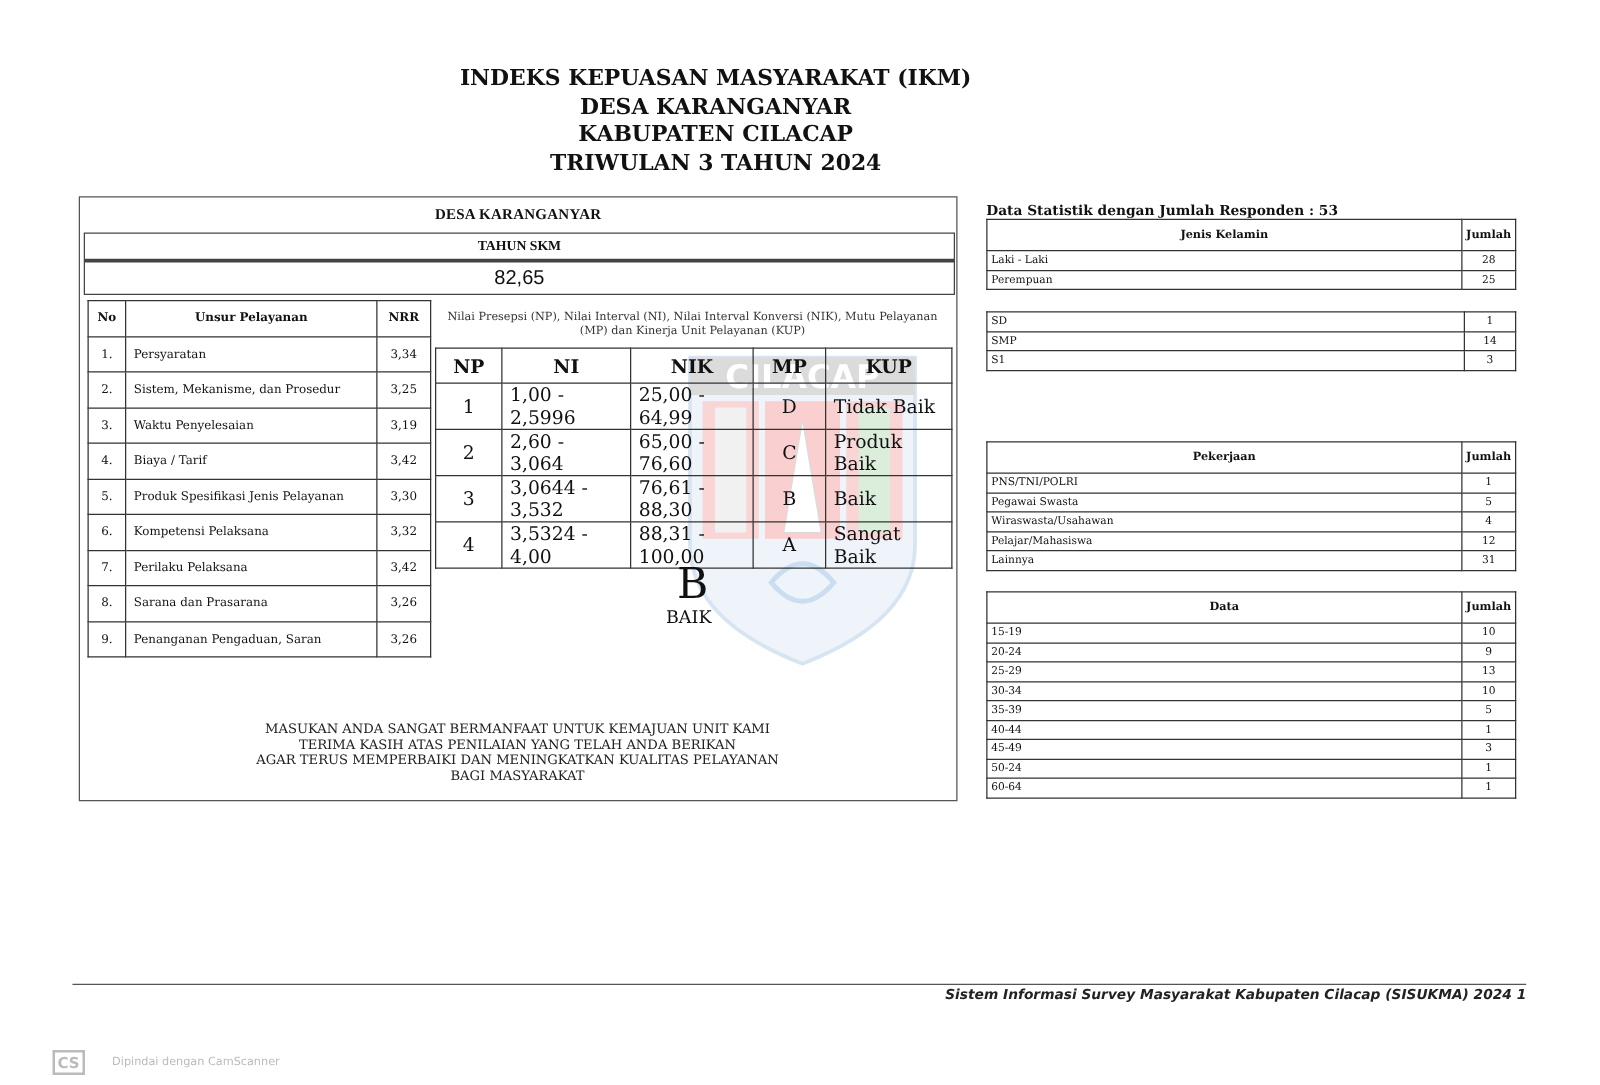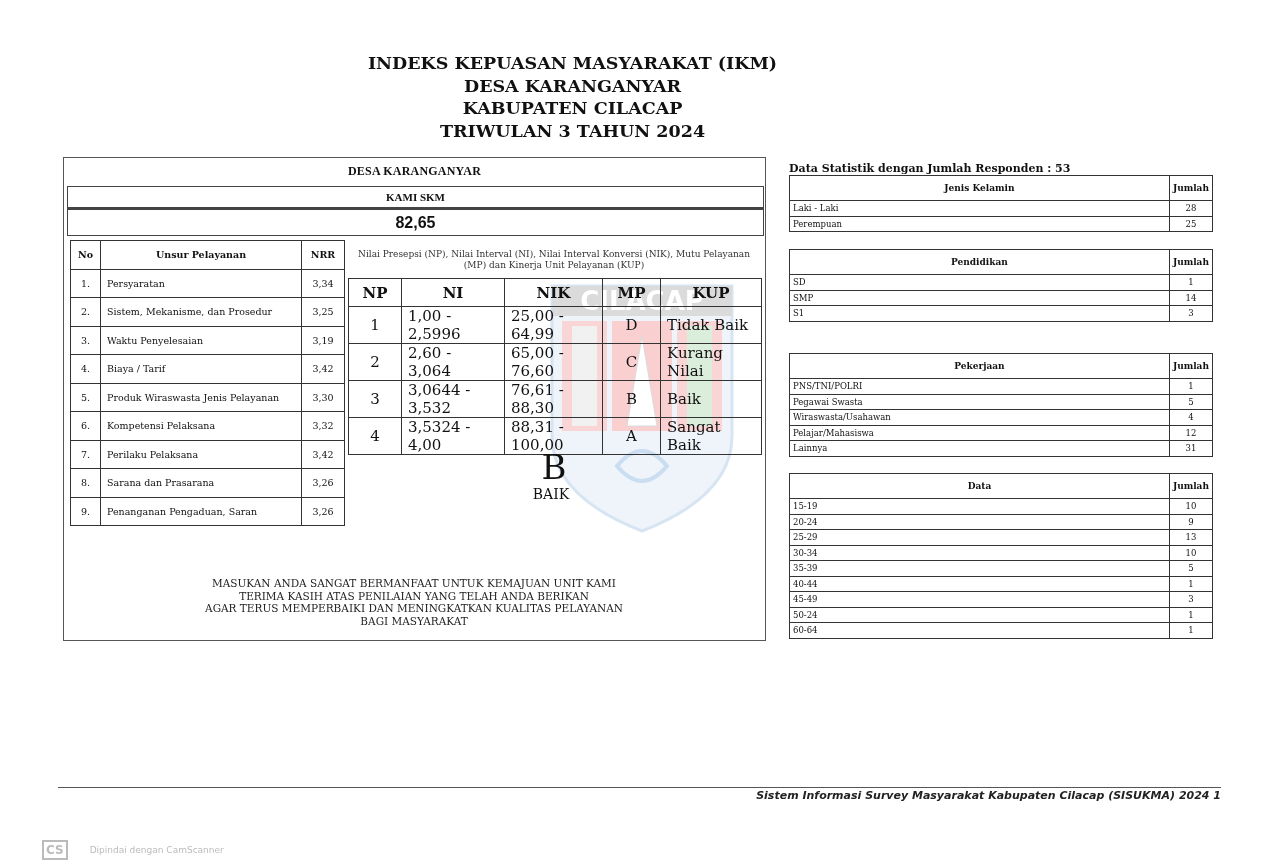"KAMI SKM" div.box { text: KAMI -> TAHUN }
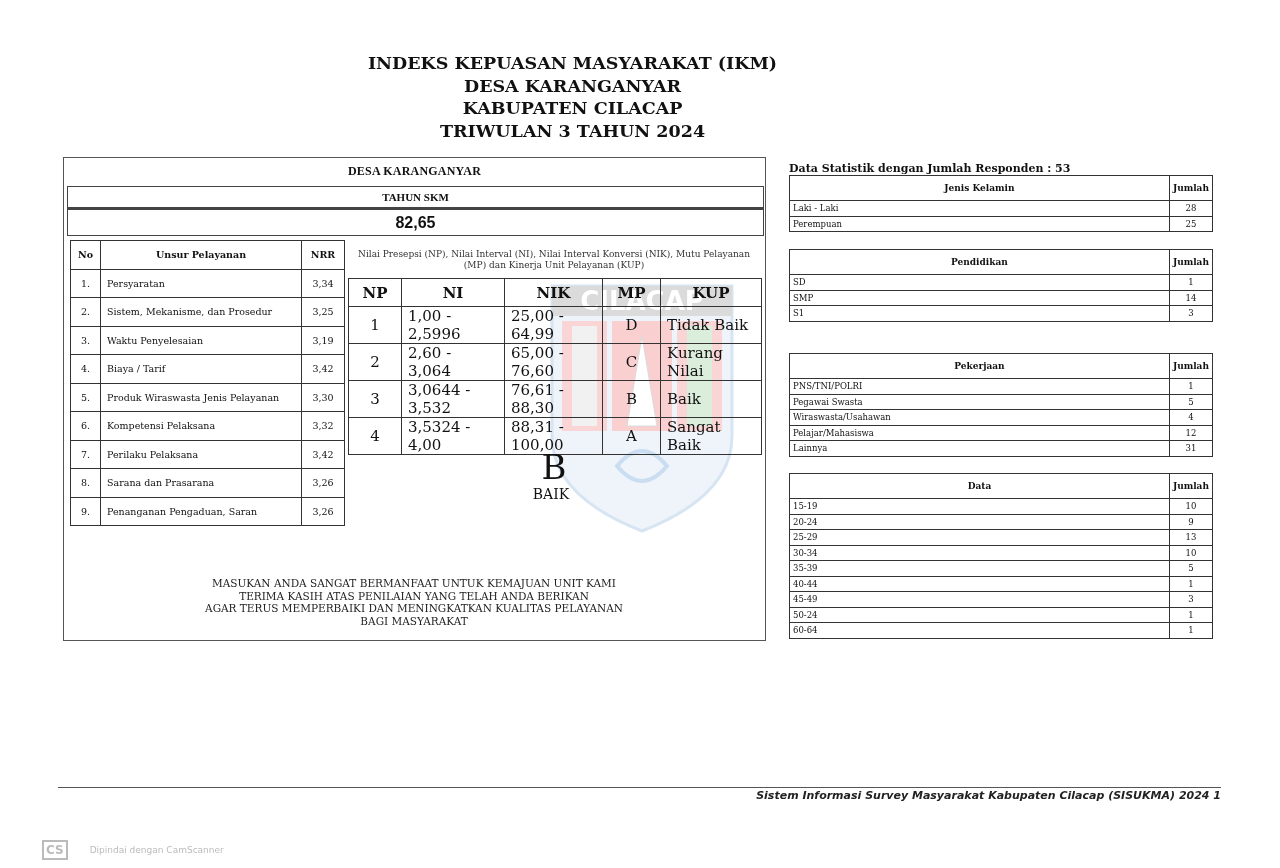"82,65" .box.skm-value { font-weight: bold -> normal }
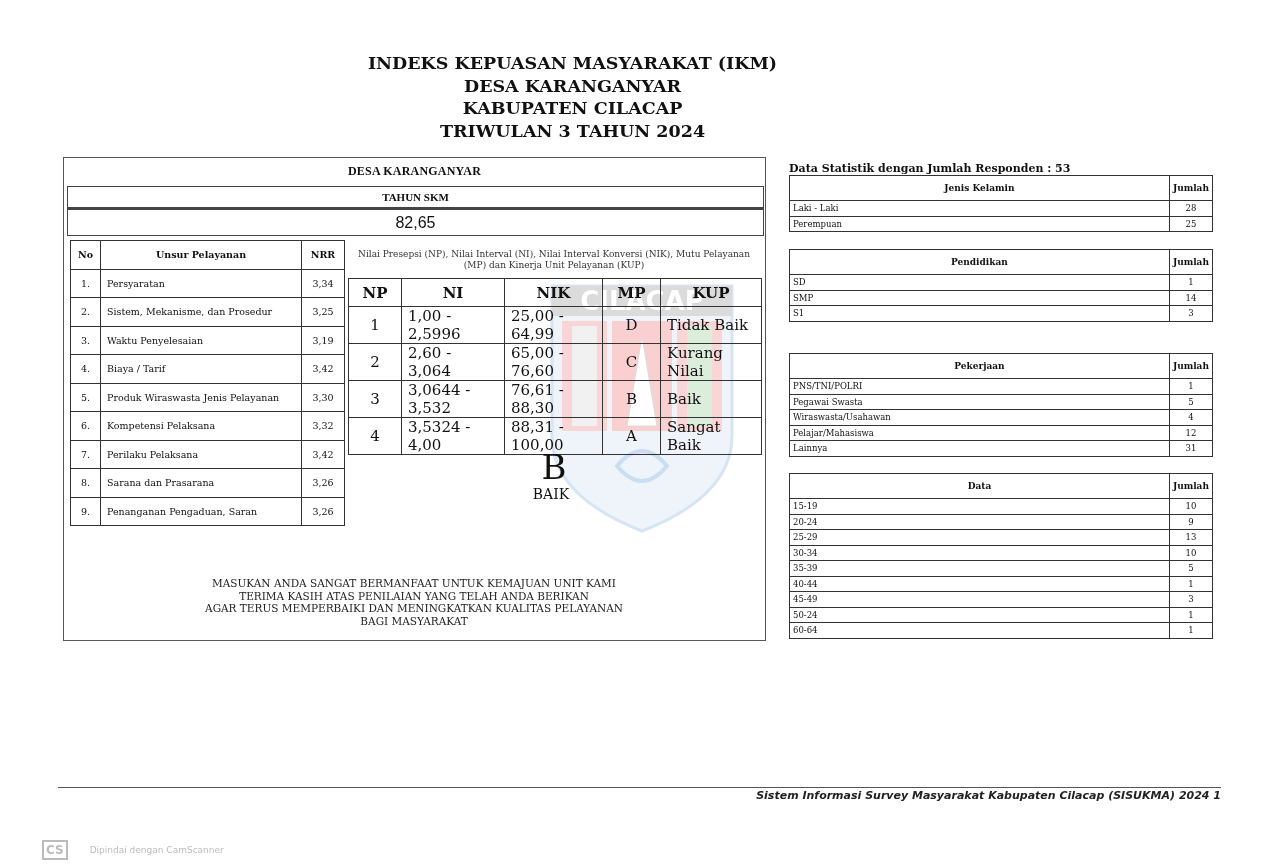"Pendidikan" tr { html: <tr> <th>Pendidikan</th> <th>Jumlah</th> </tr> -> none }
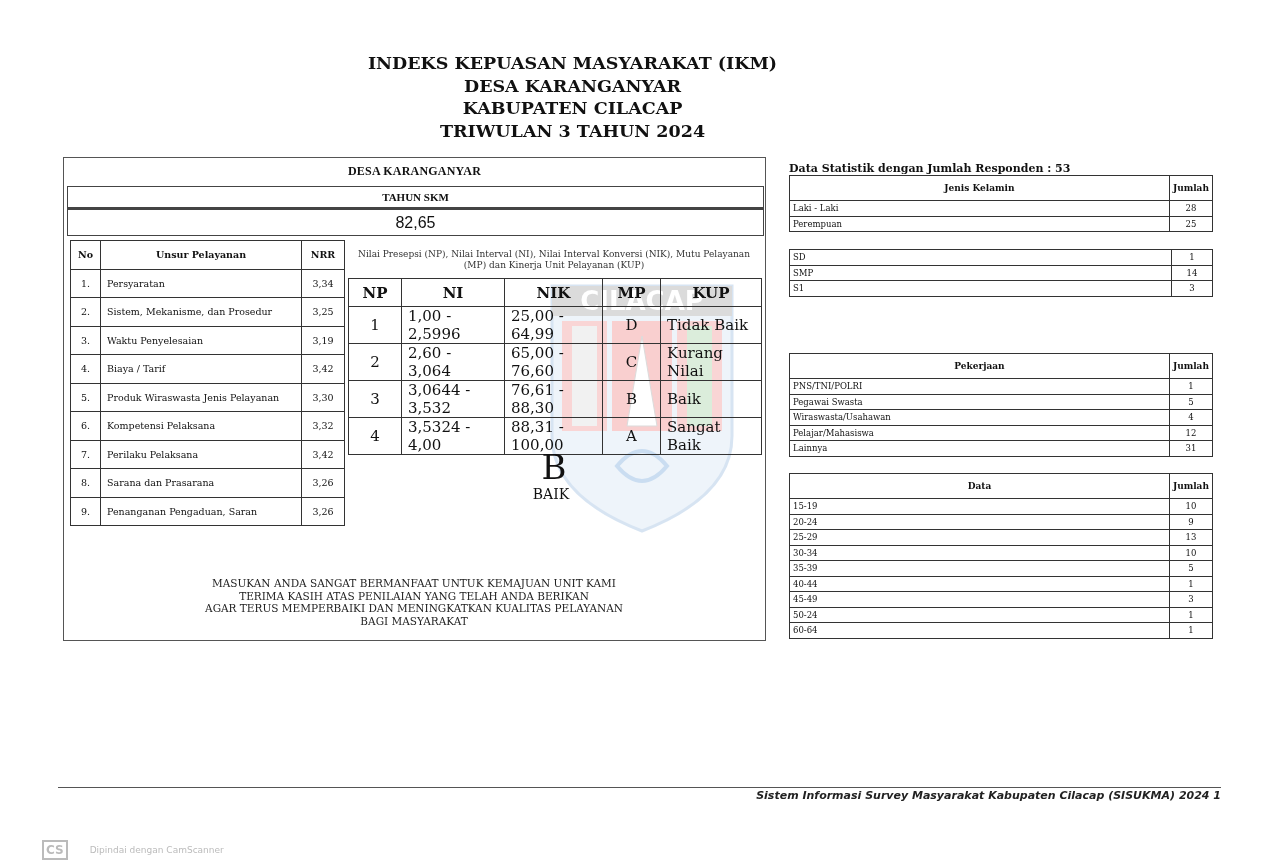"Kurang Nilai" td { text: Kurang Nilai -> Produk Baik }
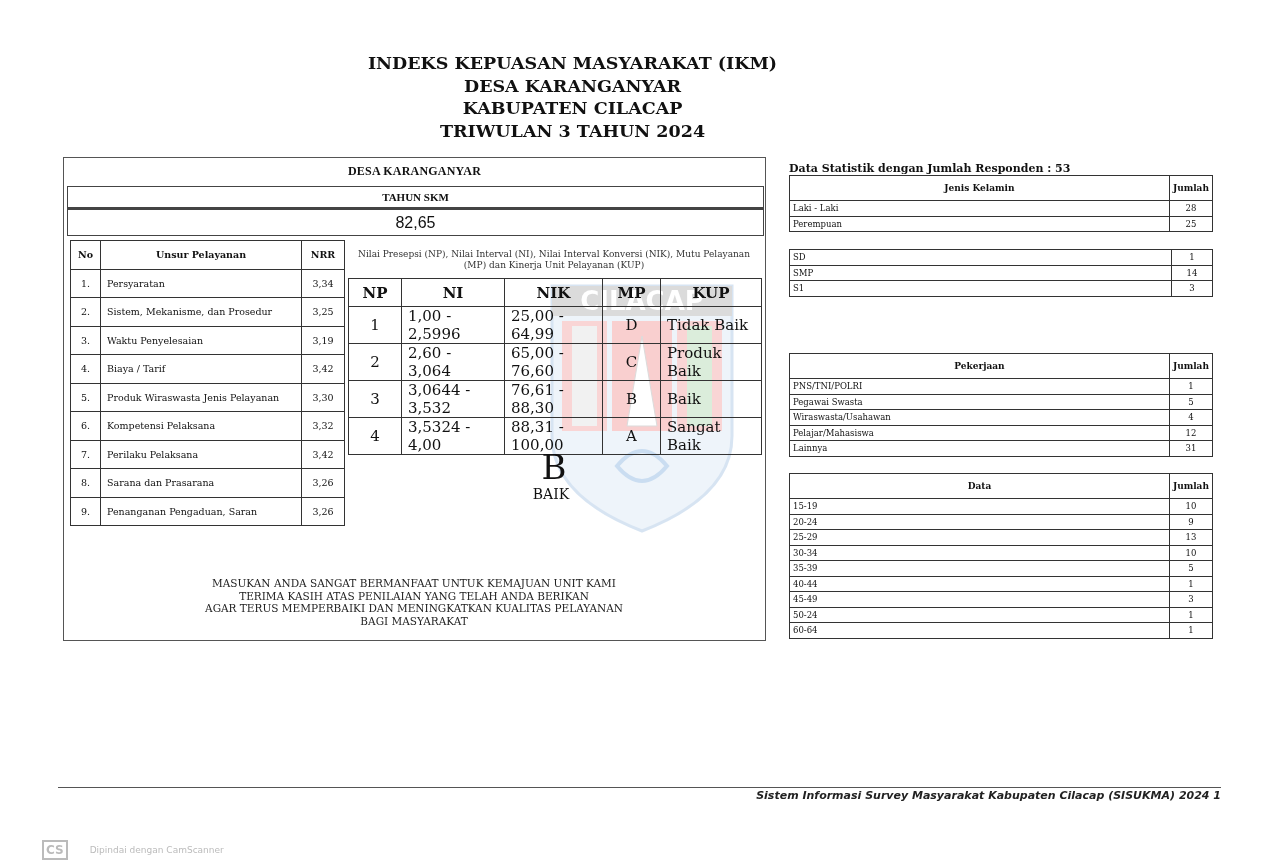"Produk Wiraswasta Jenis Pelayanan" td { text: Wiraswasta -> Spesifikasi }
